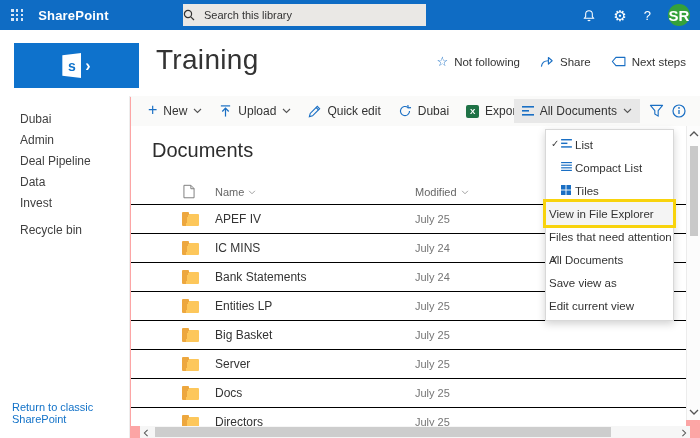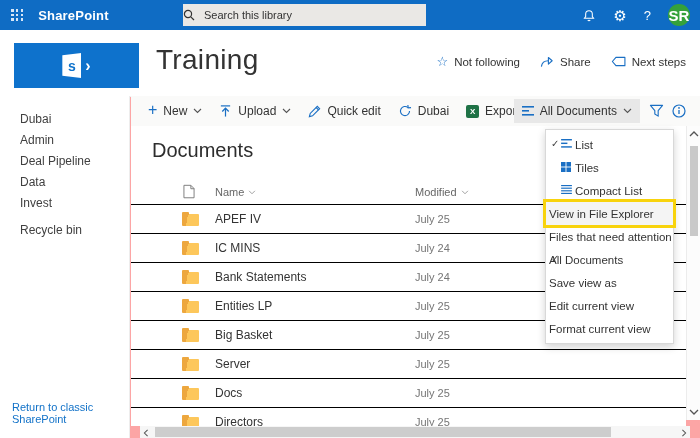"Tiles" div.vmi { order: before "Compact List" -> after "Compact List" }
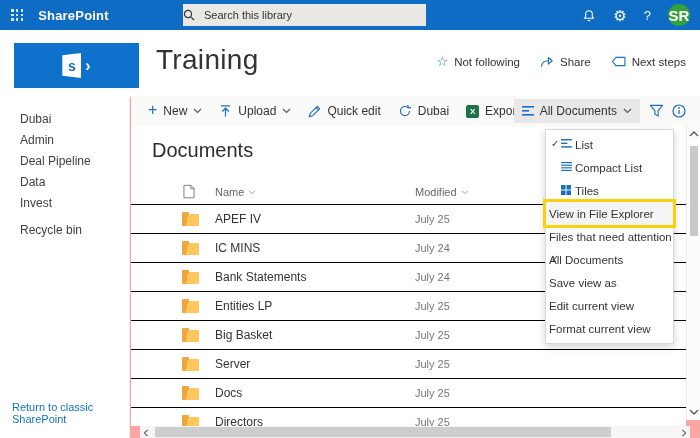"Format current view" div.vmi { html: <div> <span>Format current view</span> </div> -> none }
